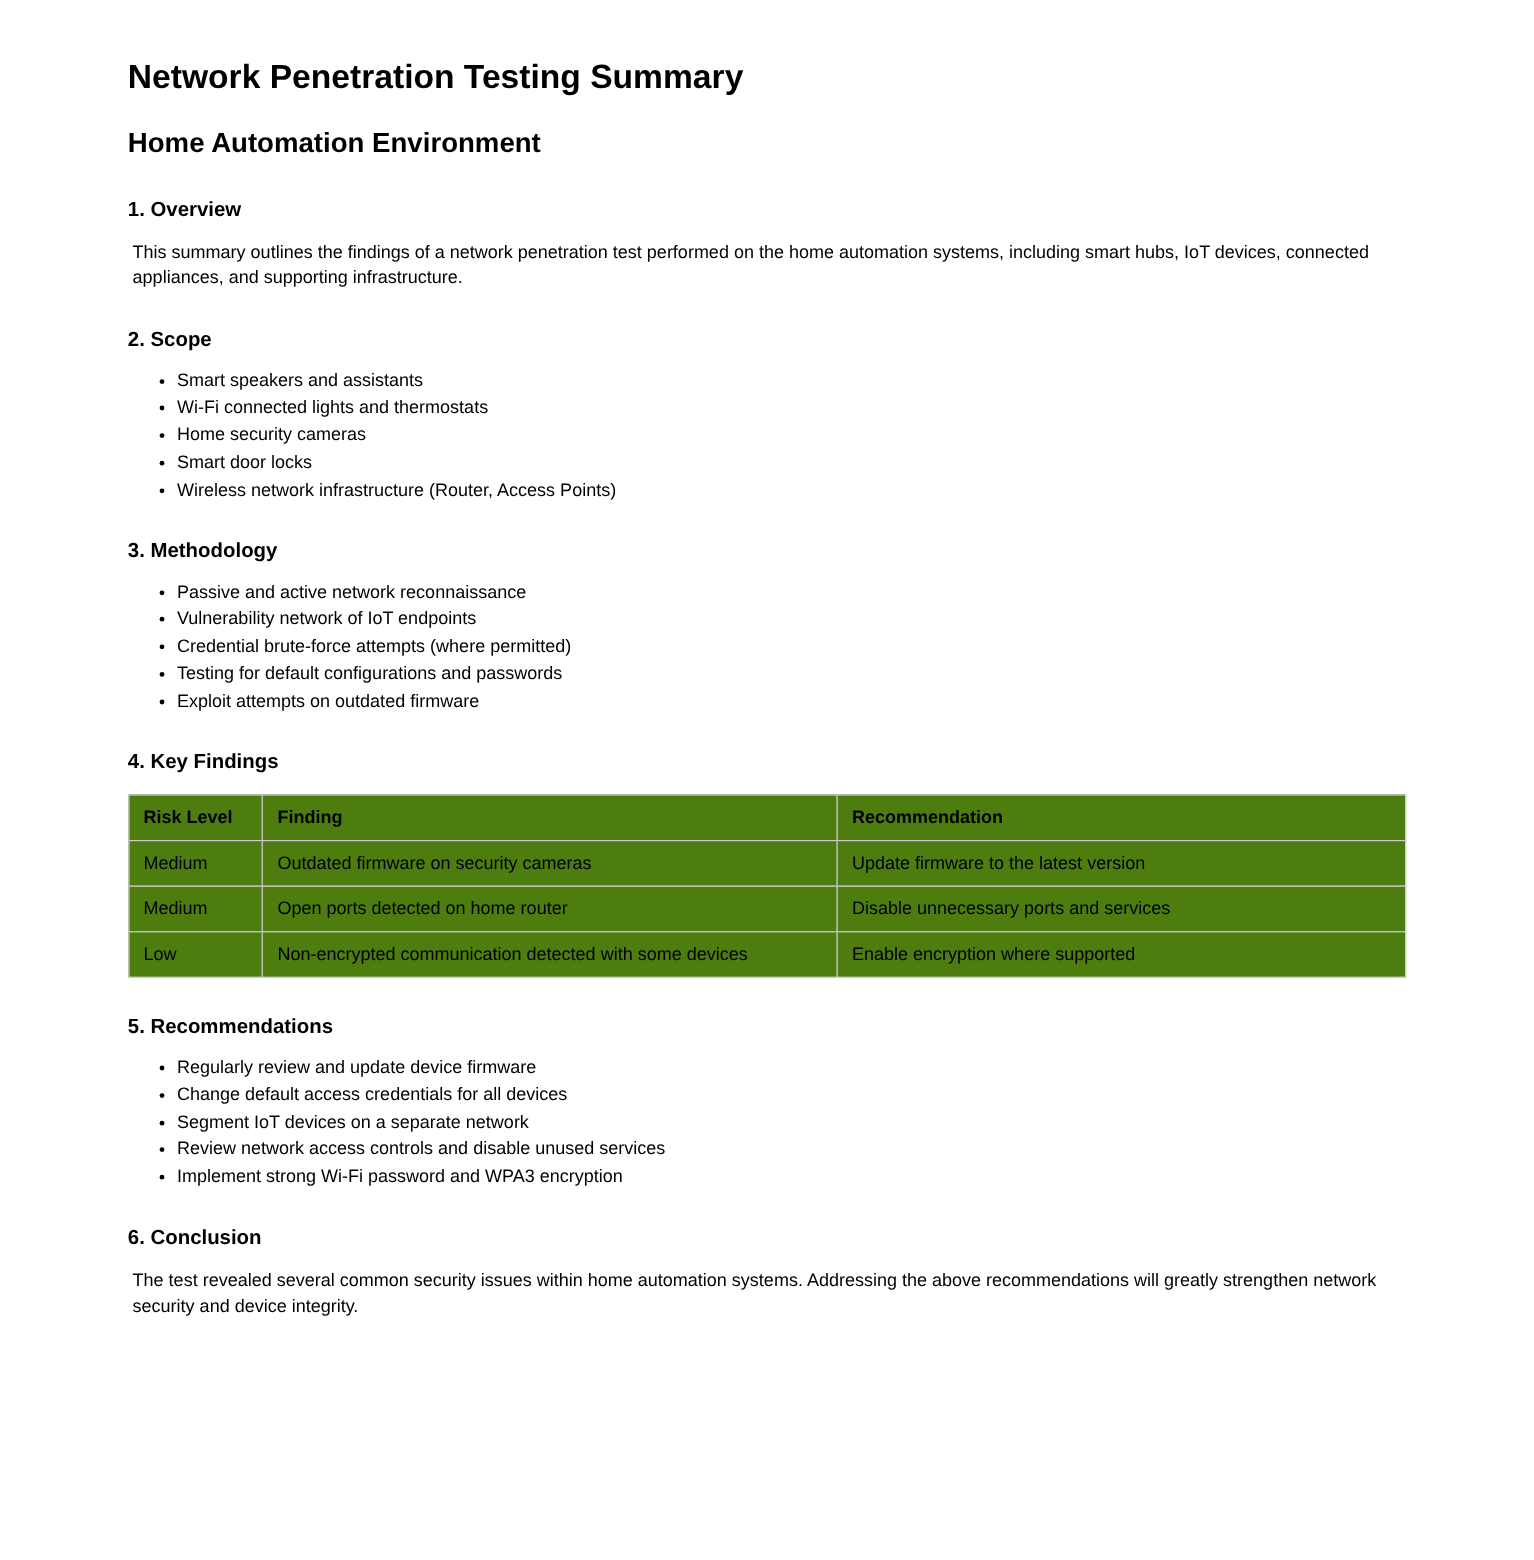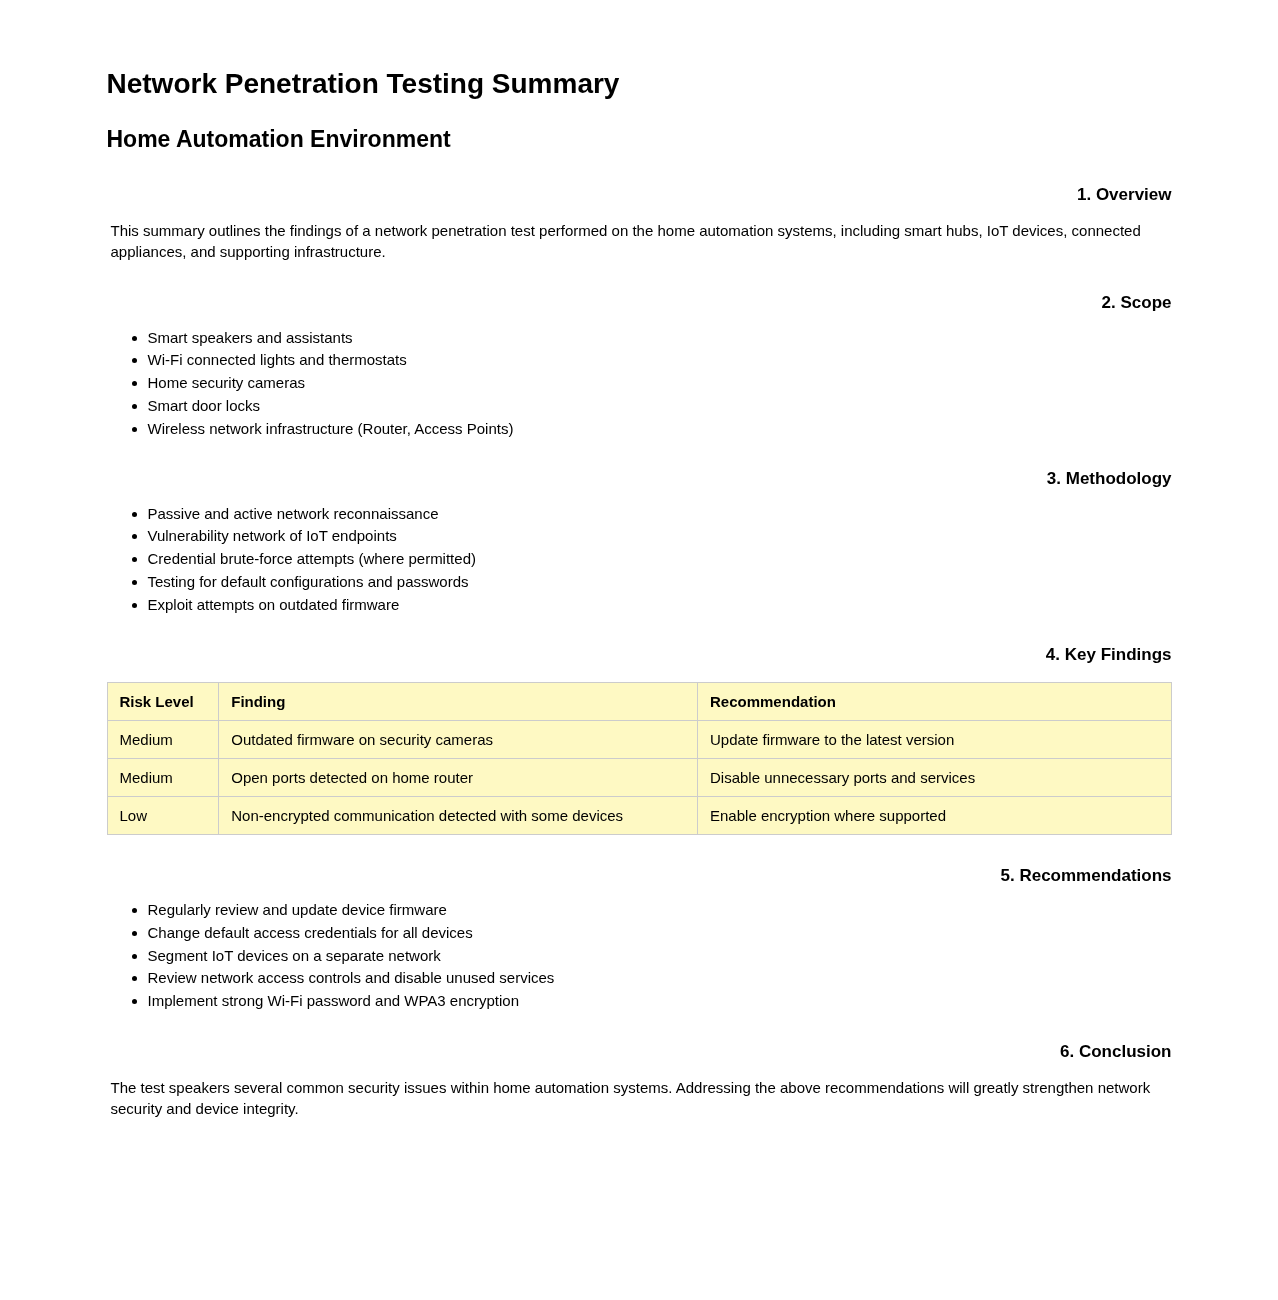"Network Penetration Testing Summary" .doc { padding: 68px 0 120px 0 -> 48px 0 120px 0 }
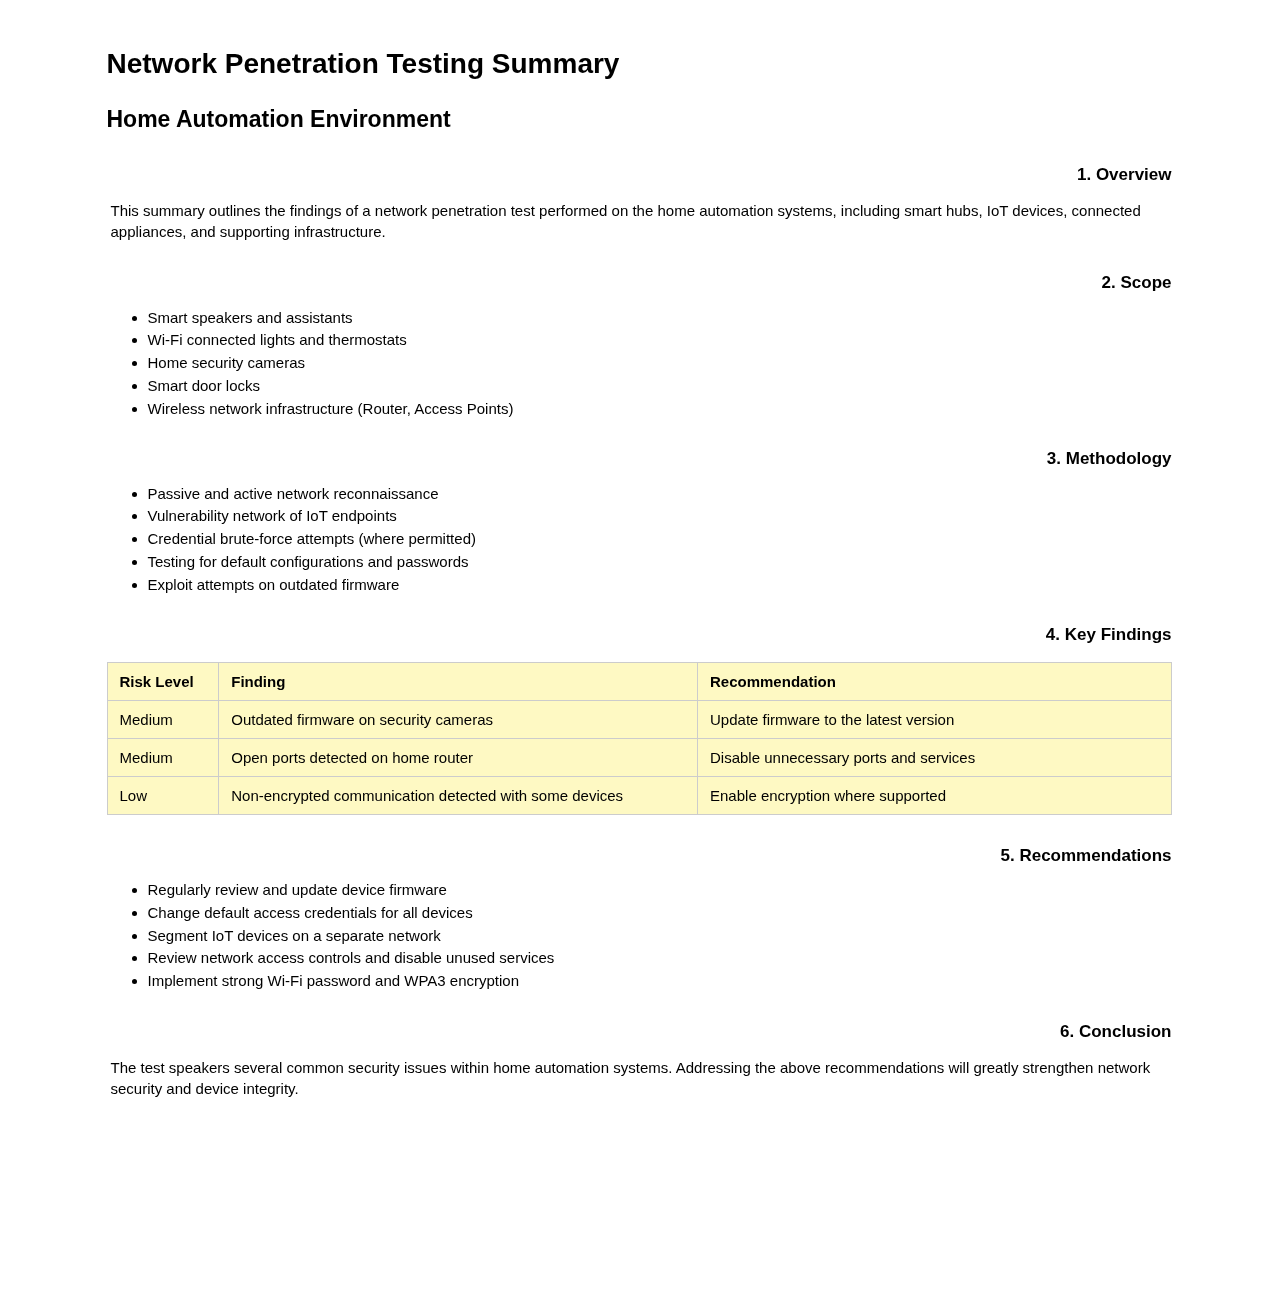"1. Overview" h3.section-heading { text-align: right -> none }
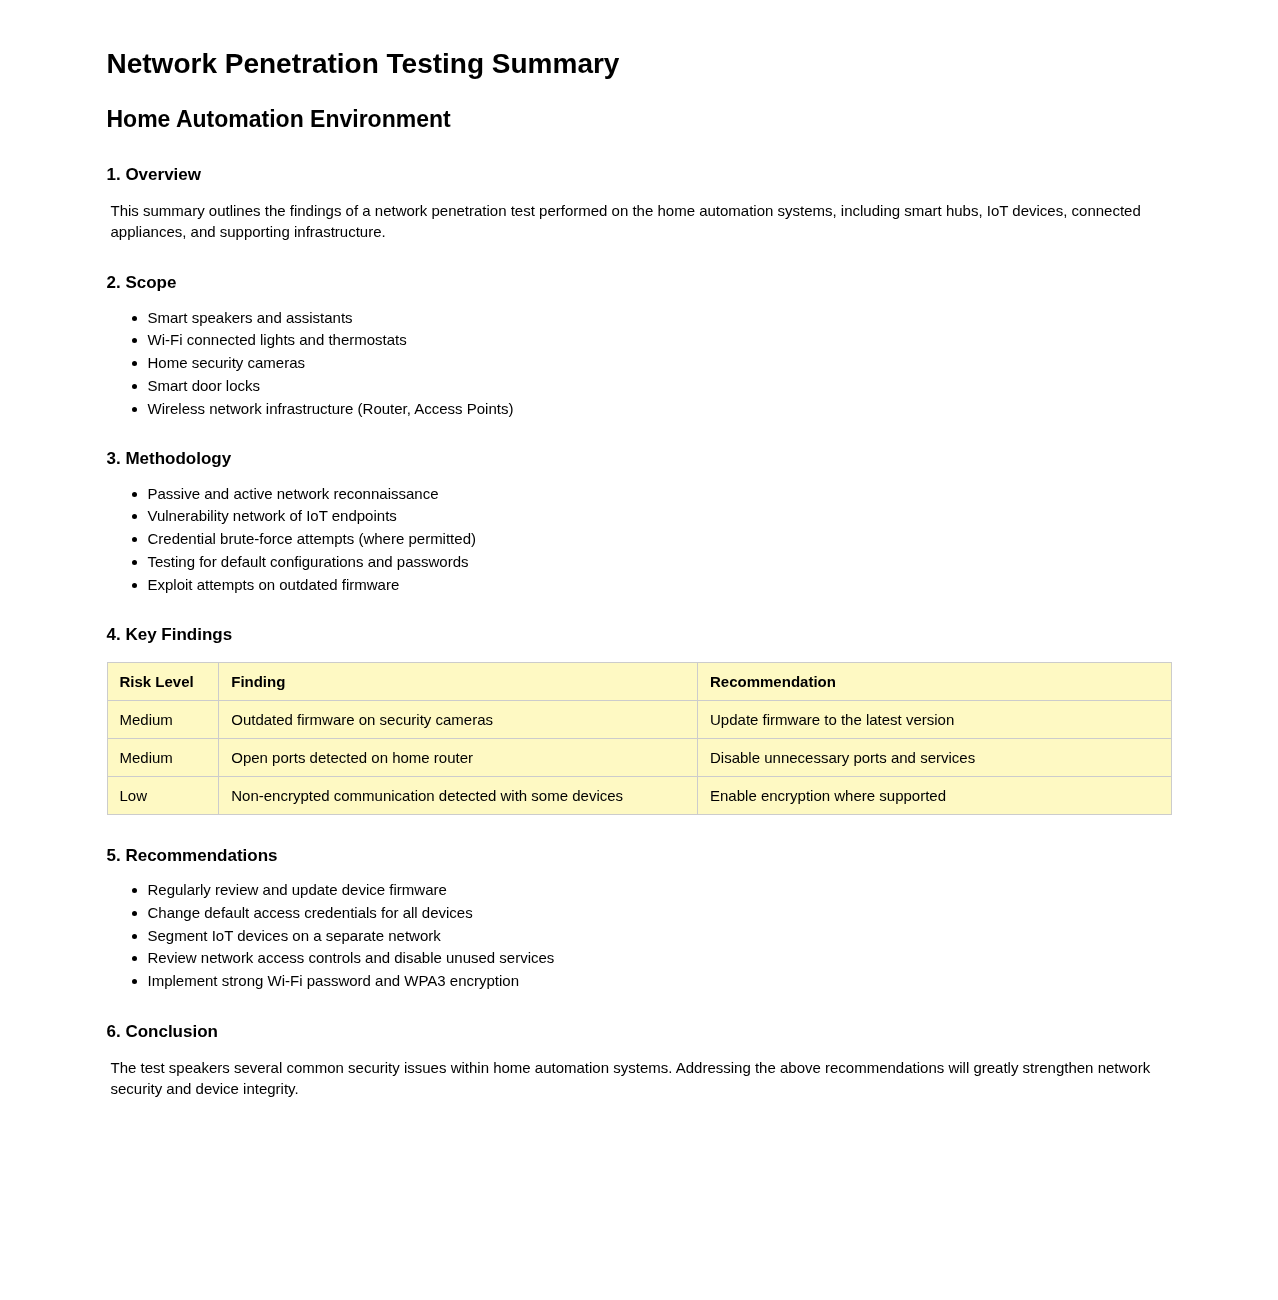"Risk Level" table.findings-table th, table.findings-table td { background: #fef9c3 -> #4d7c0f }
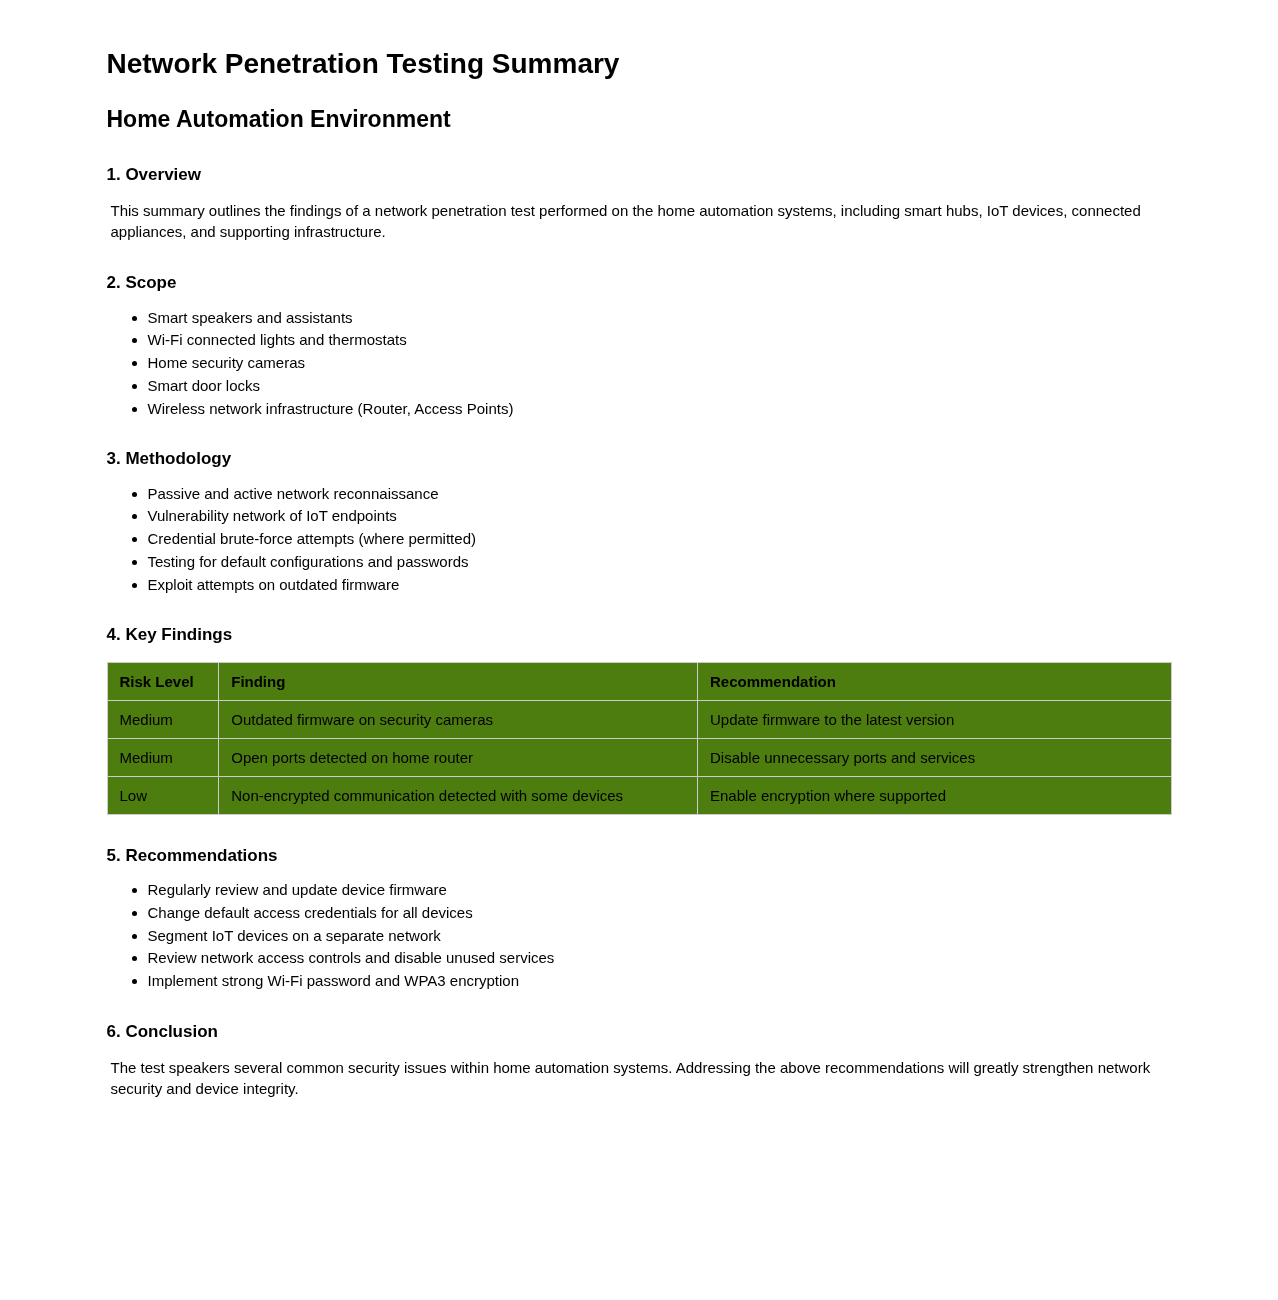"The test speakers several common" p.body-text { text: speakers -> revealed }
